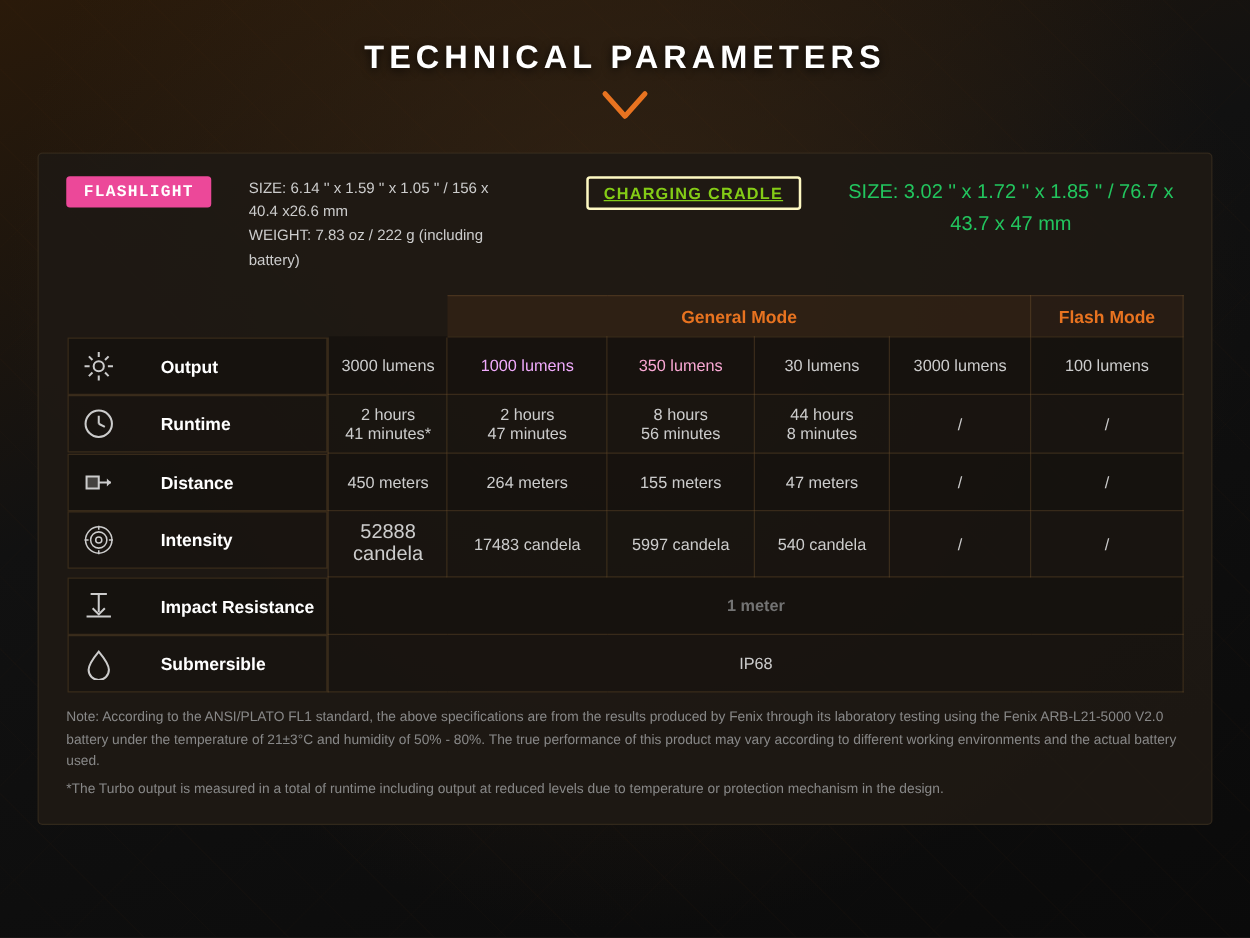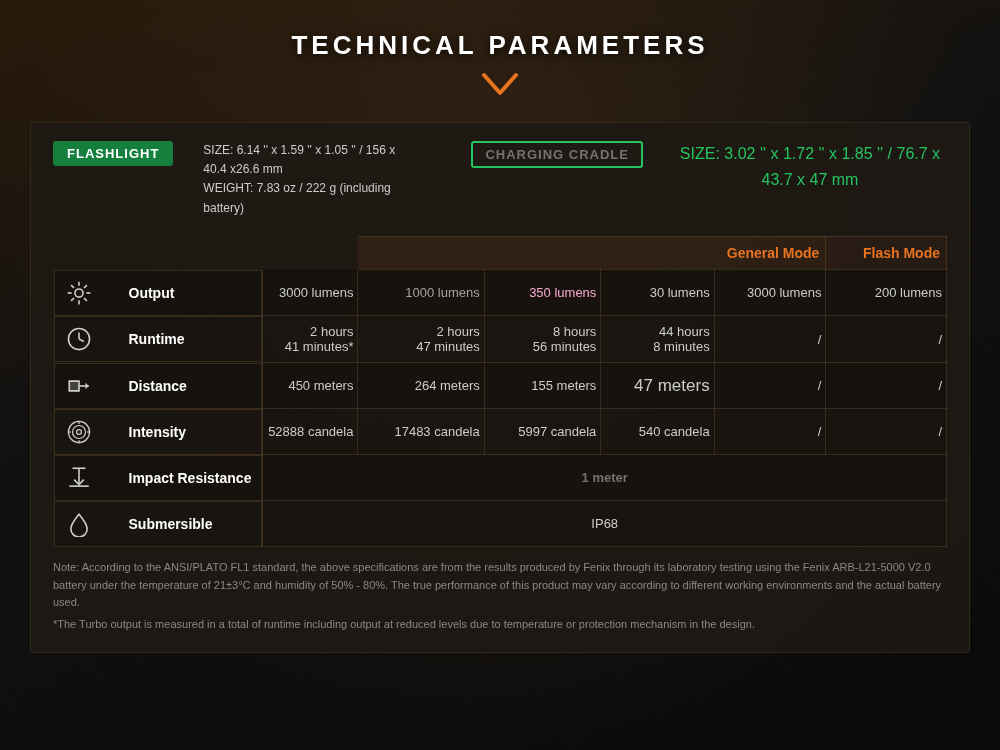"FLASHLIGHT" .product-badge { background: #15803d -> #ec4899; font-family: none -> Liberation Mono, monospace }
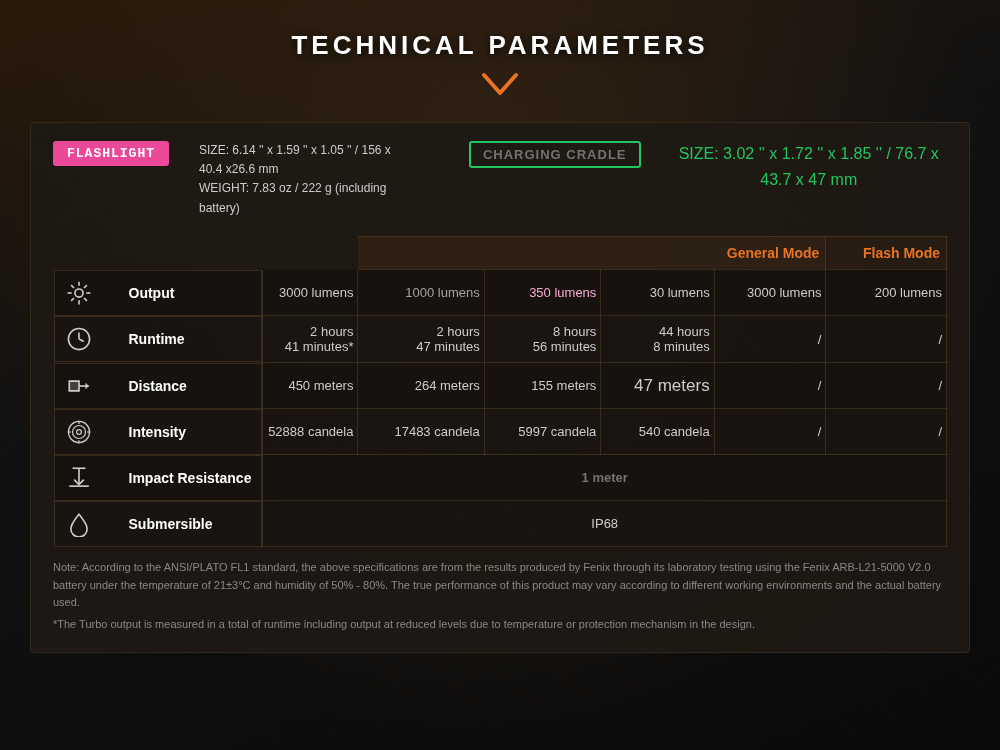"CHARGING CRADLE" .charging-badge { border: 2px solid #22c55e -> 2px solid #fef9c3; color: #737373 -> #84cc16; text-decoration: none -> underline }
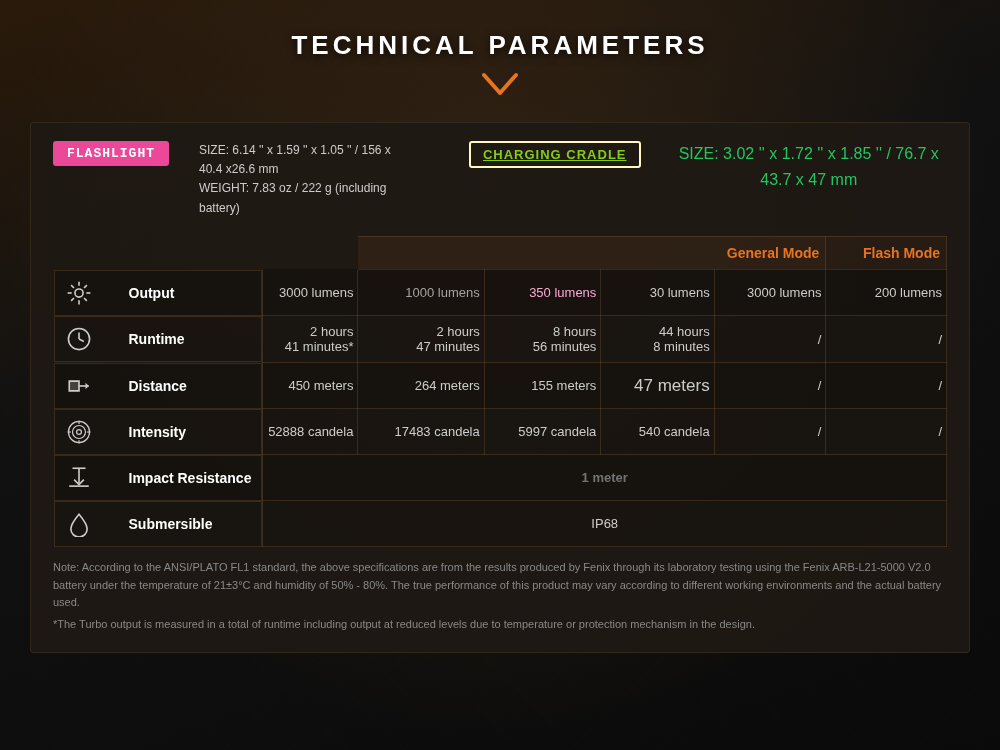"General Mode" .spec-table th, .spec-table td { text-align: right -> center }
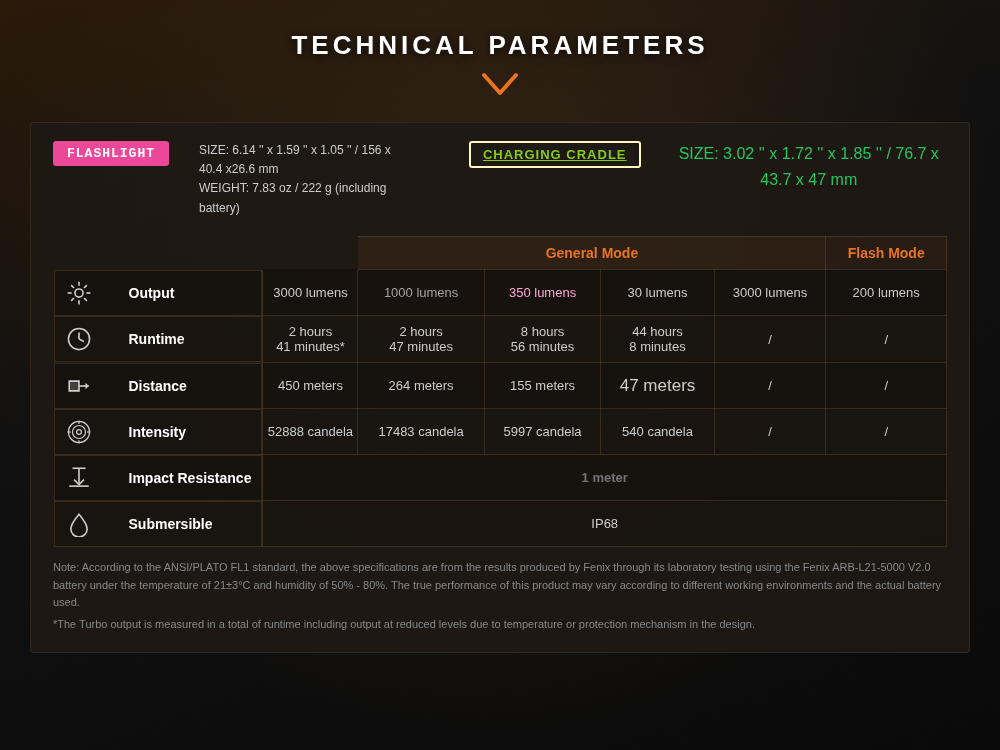"1000 lumens" td { color: #a3a3a3 -> #f0abfc }
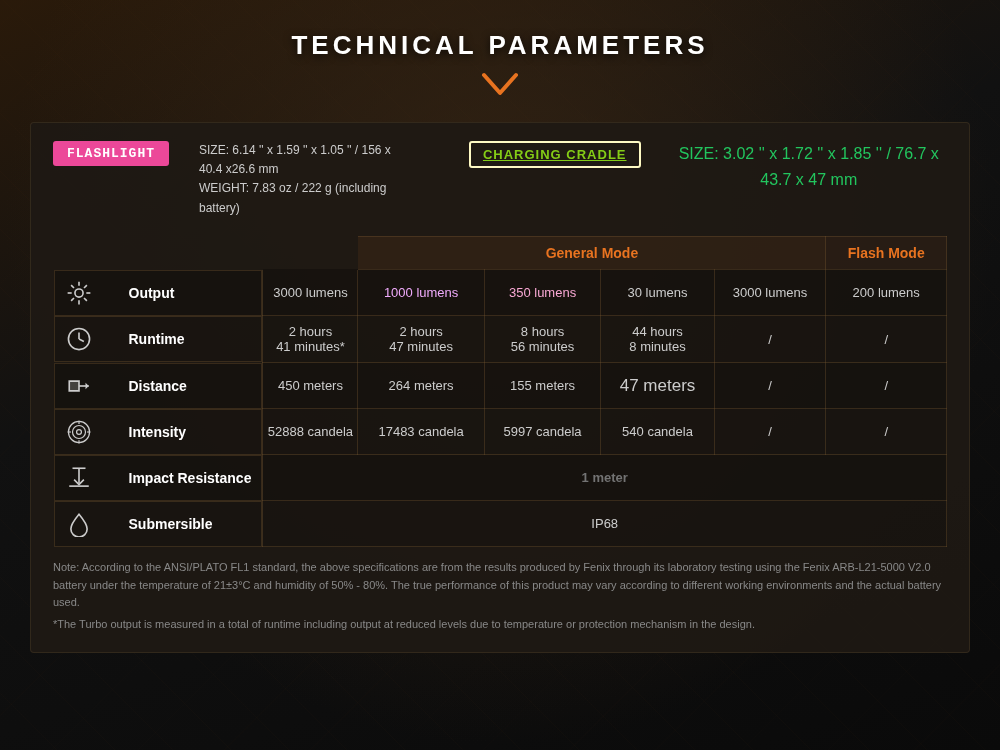"200 lumens" td { text: 200 -> 100 }
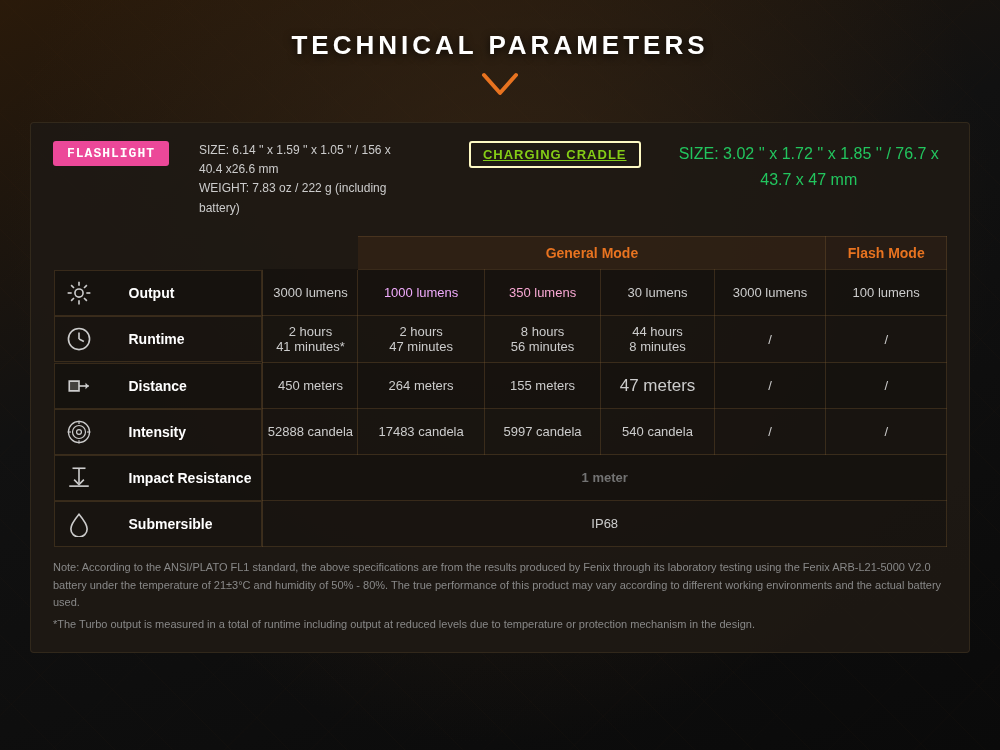"47 meters" td { font-size: 17px -> 13px }
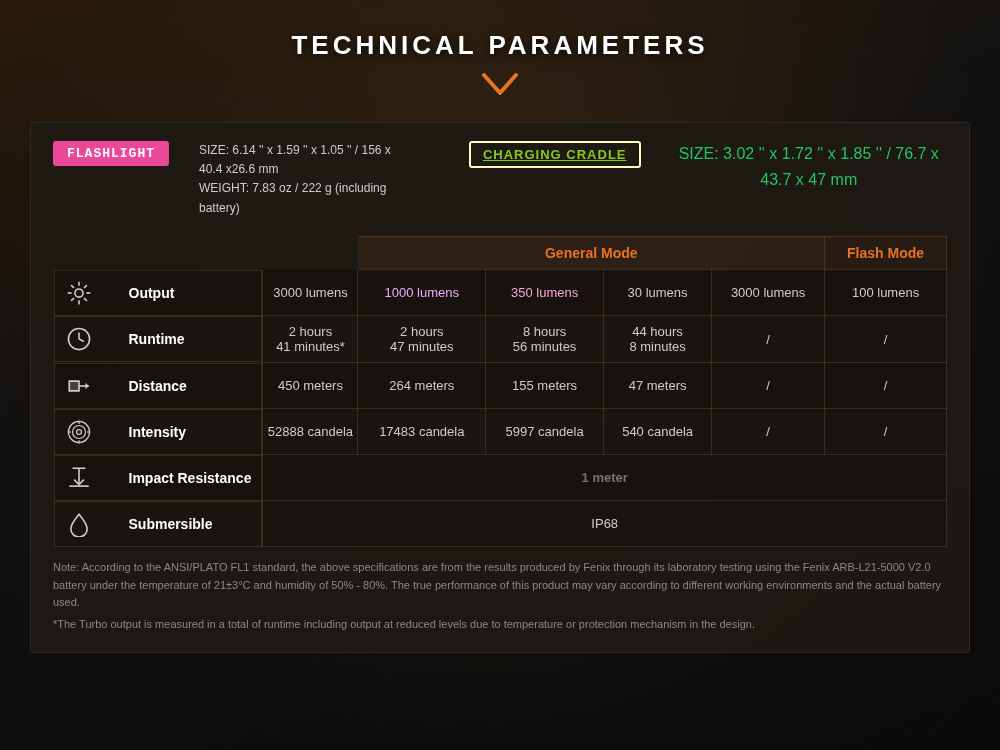"52888 candela" td { font-size: 13px -> 16px }
